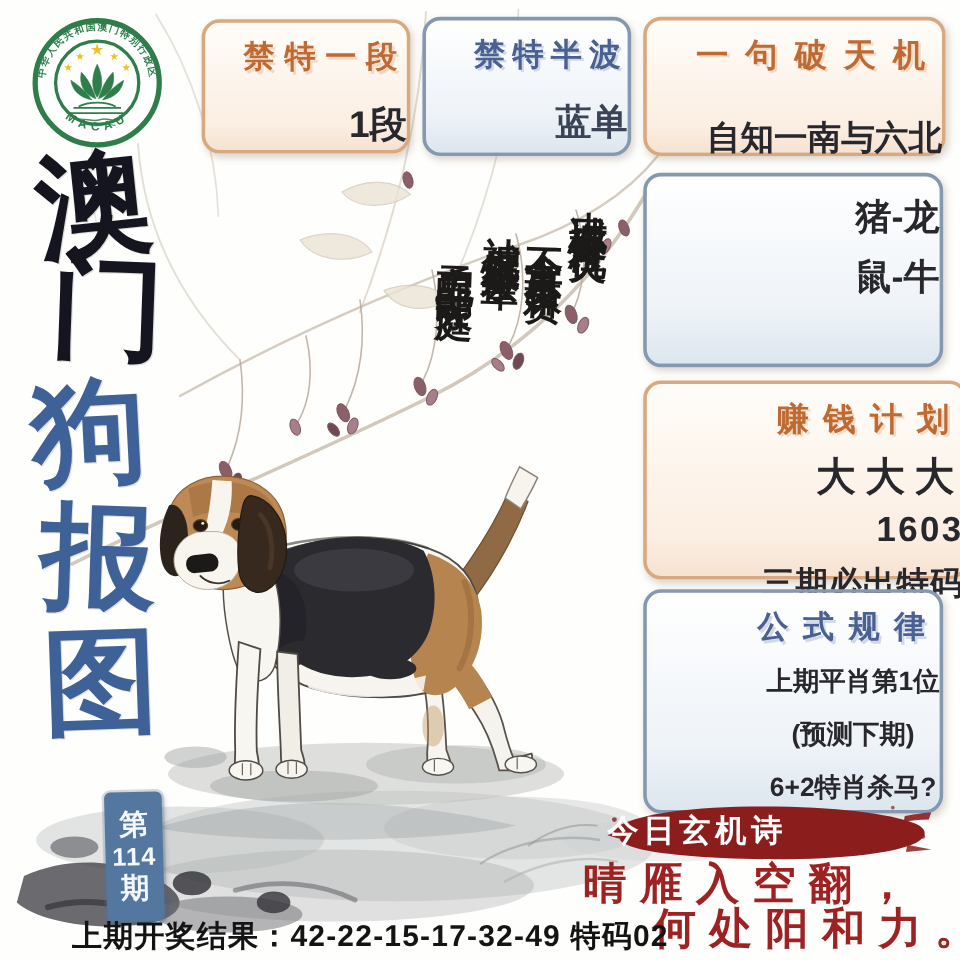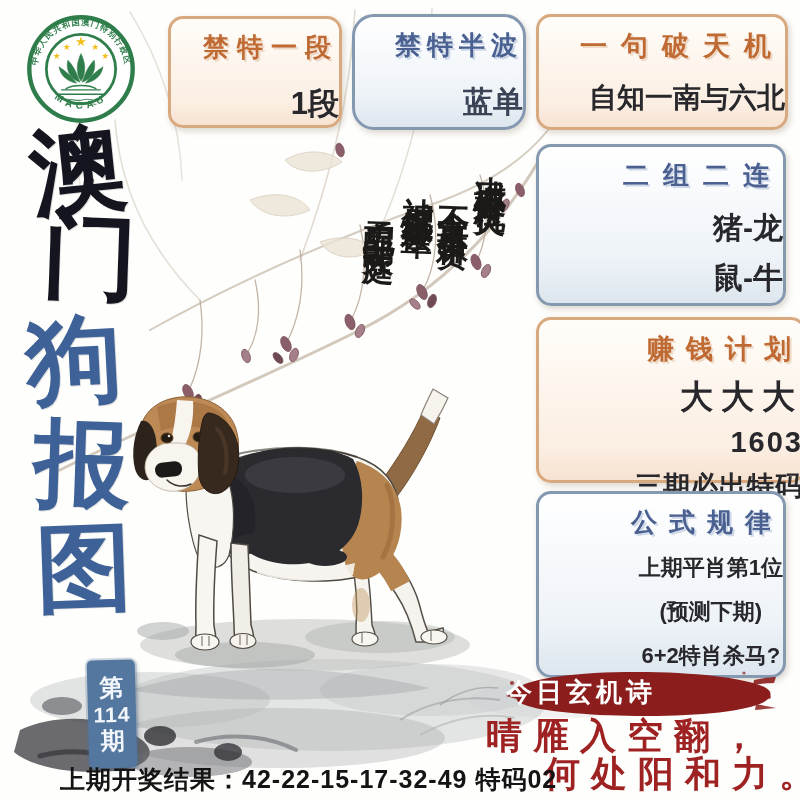"禁特半波" #box-t2 { border-radius: 22px -> none }
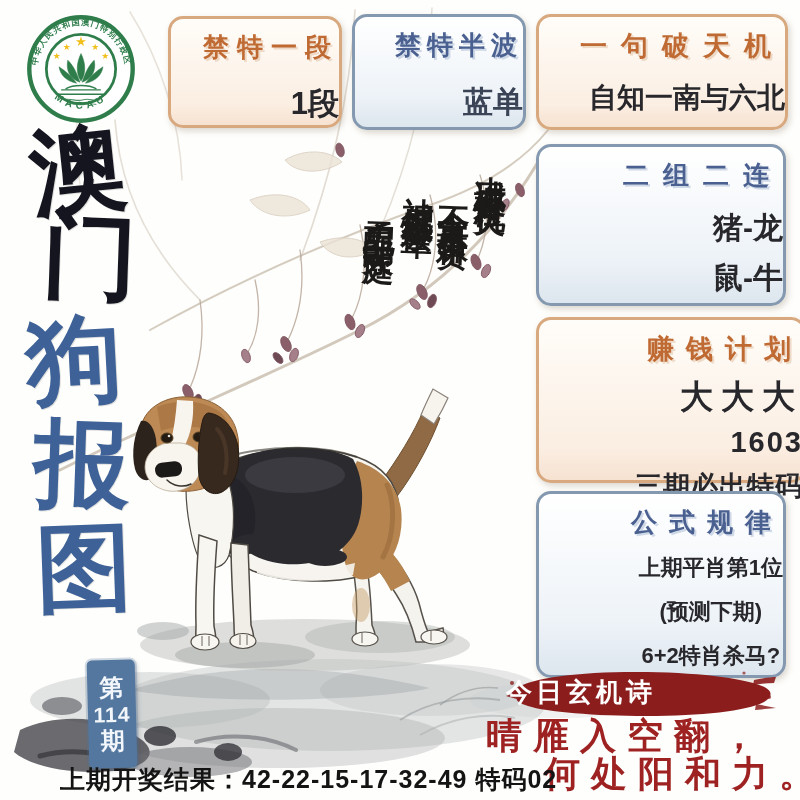"自知一南与六北" #box-t3 .box-body { margin-top: 15px -> 32px }
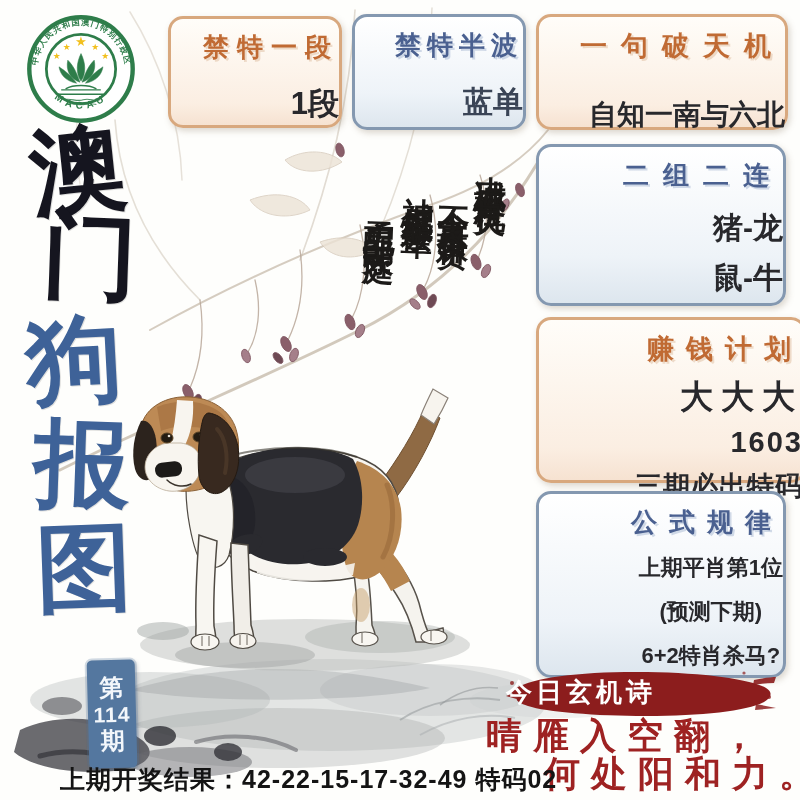"二组二连" div.box-header { html: <div>二组二连</div> -> none }
